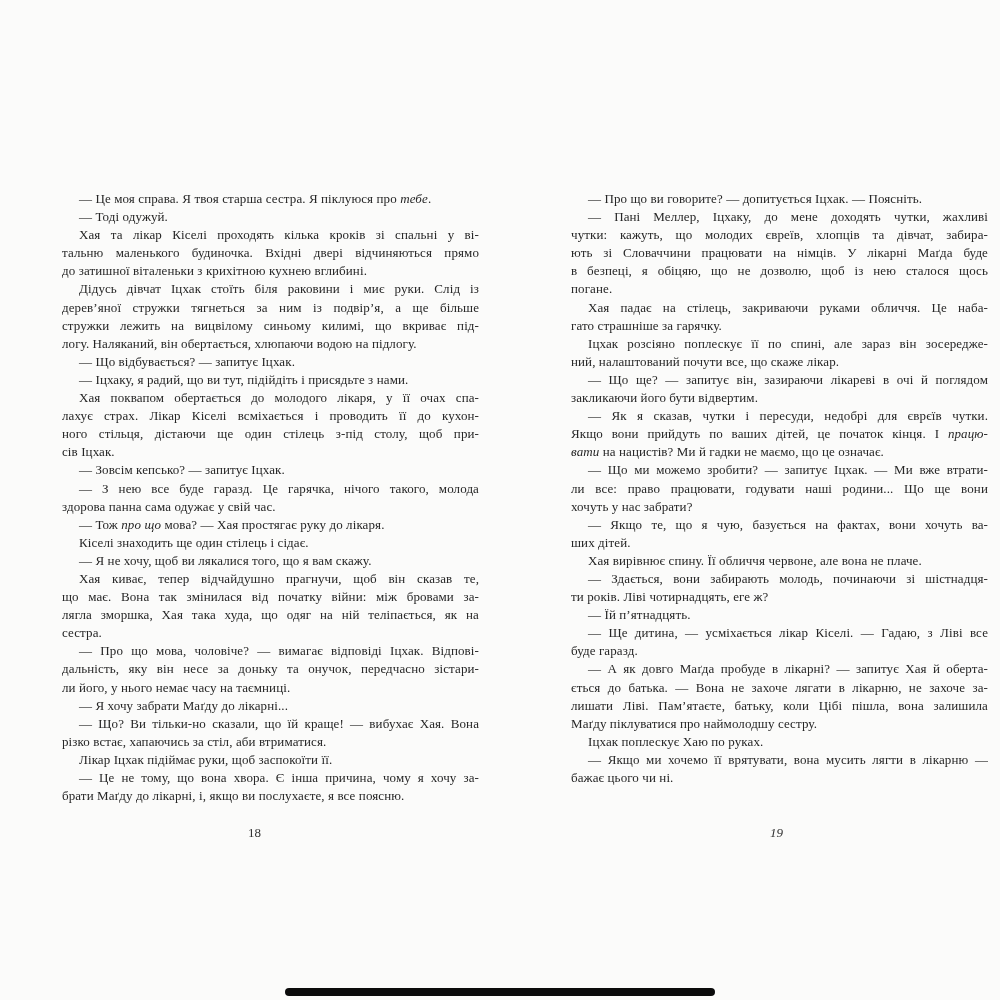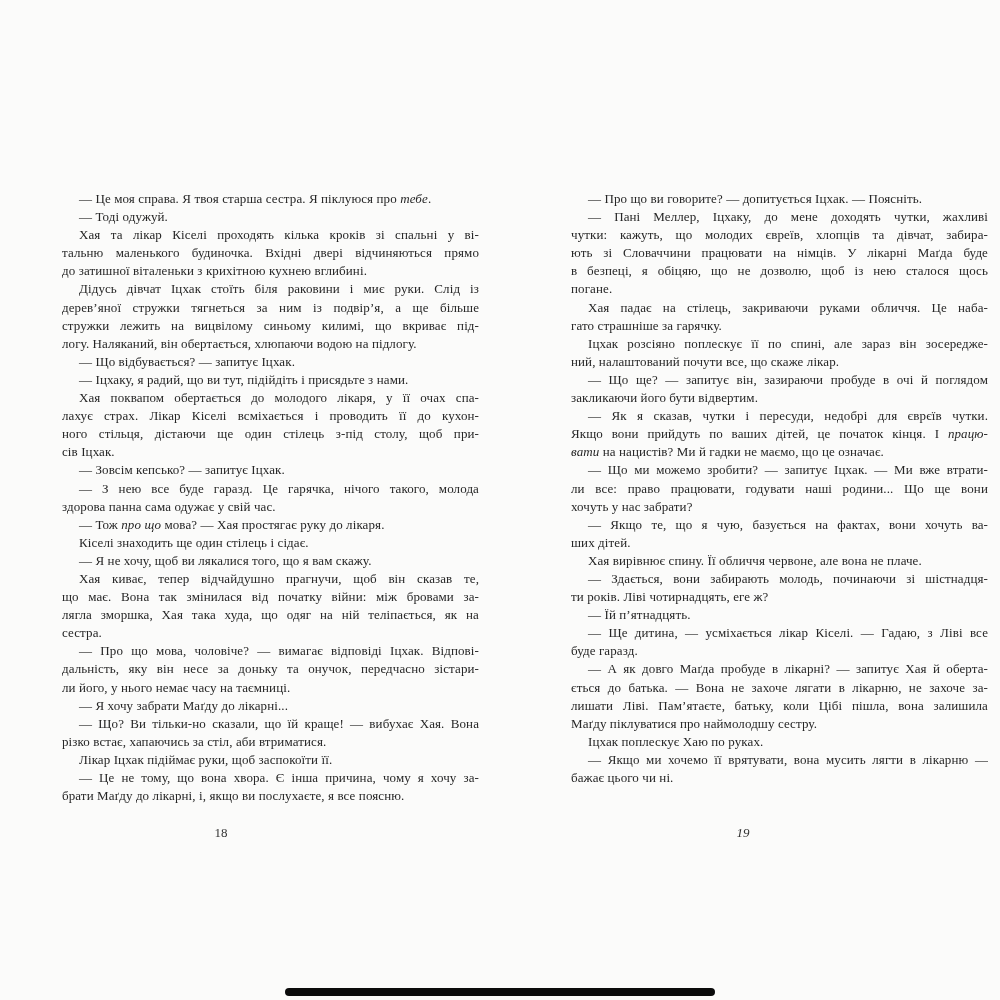"— Що ще? — запитує" span { text: пробуде -> лікареві }
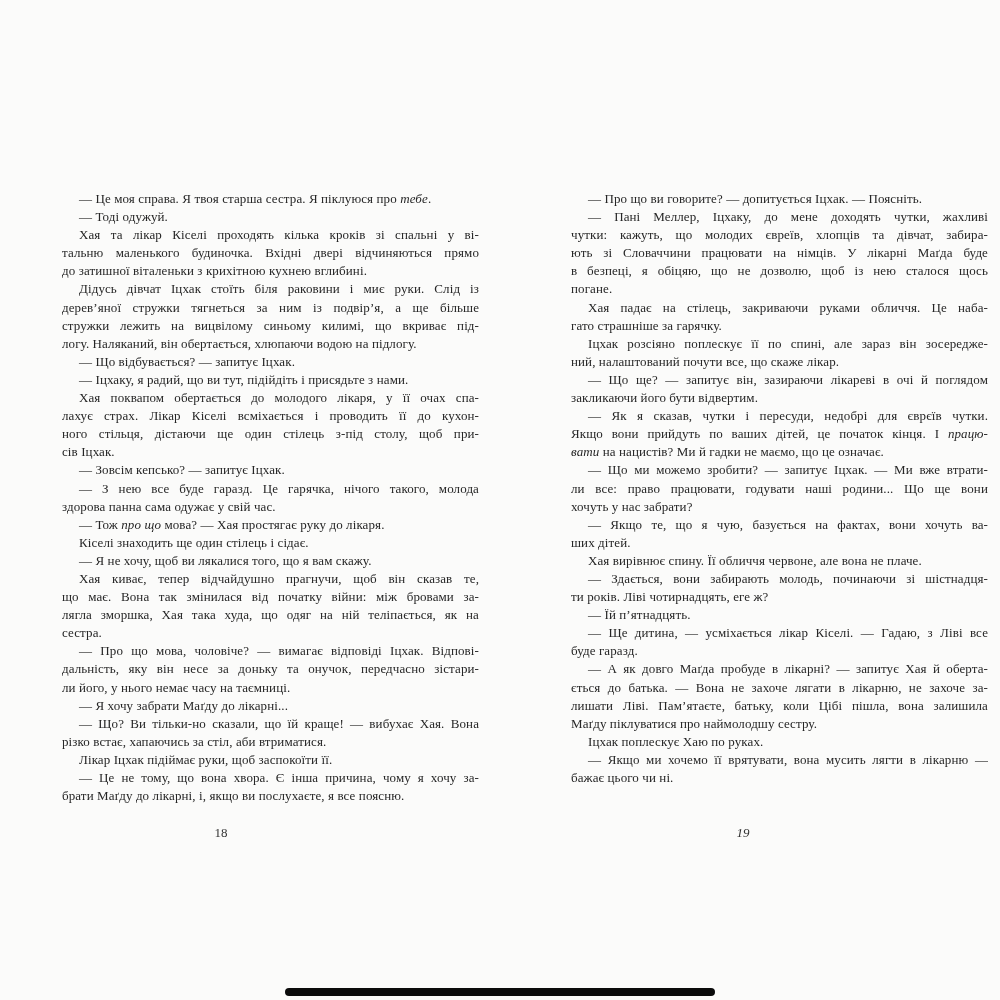"18" .page-number { text-align: center -> right }
